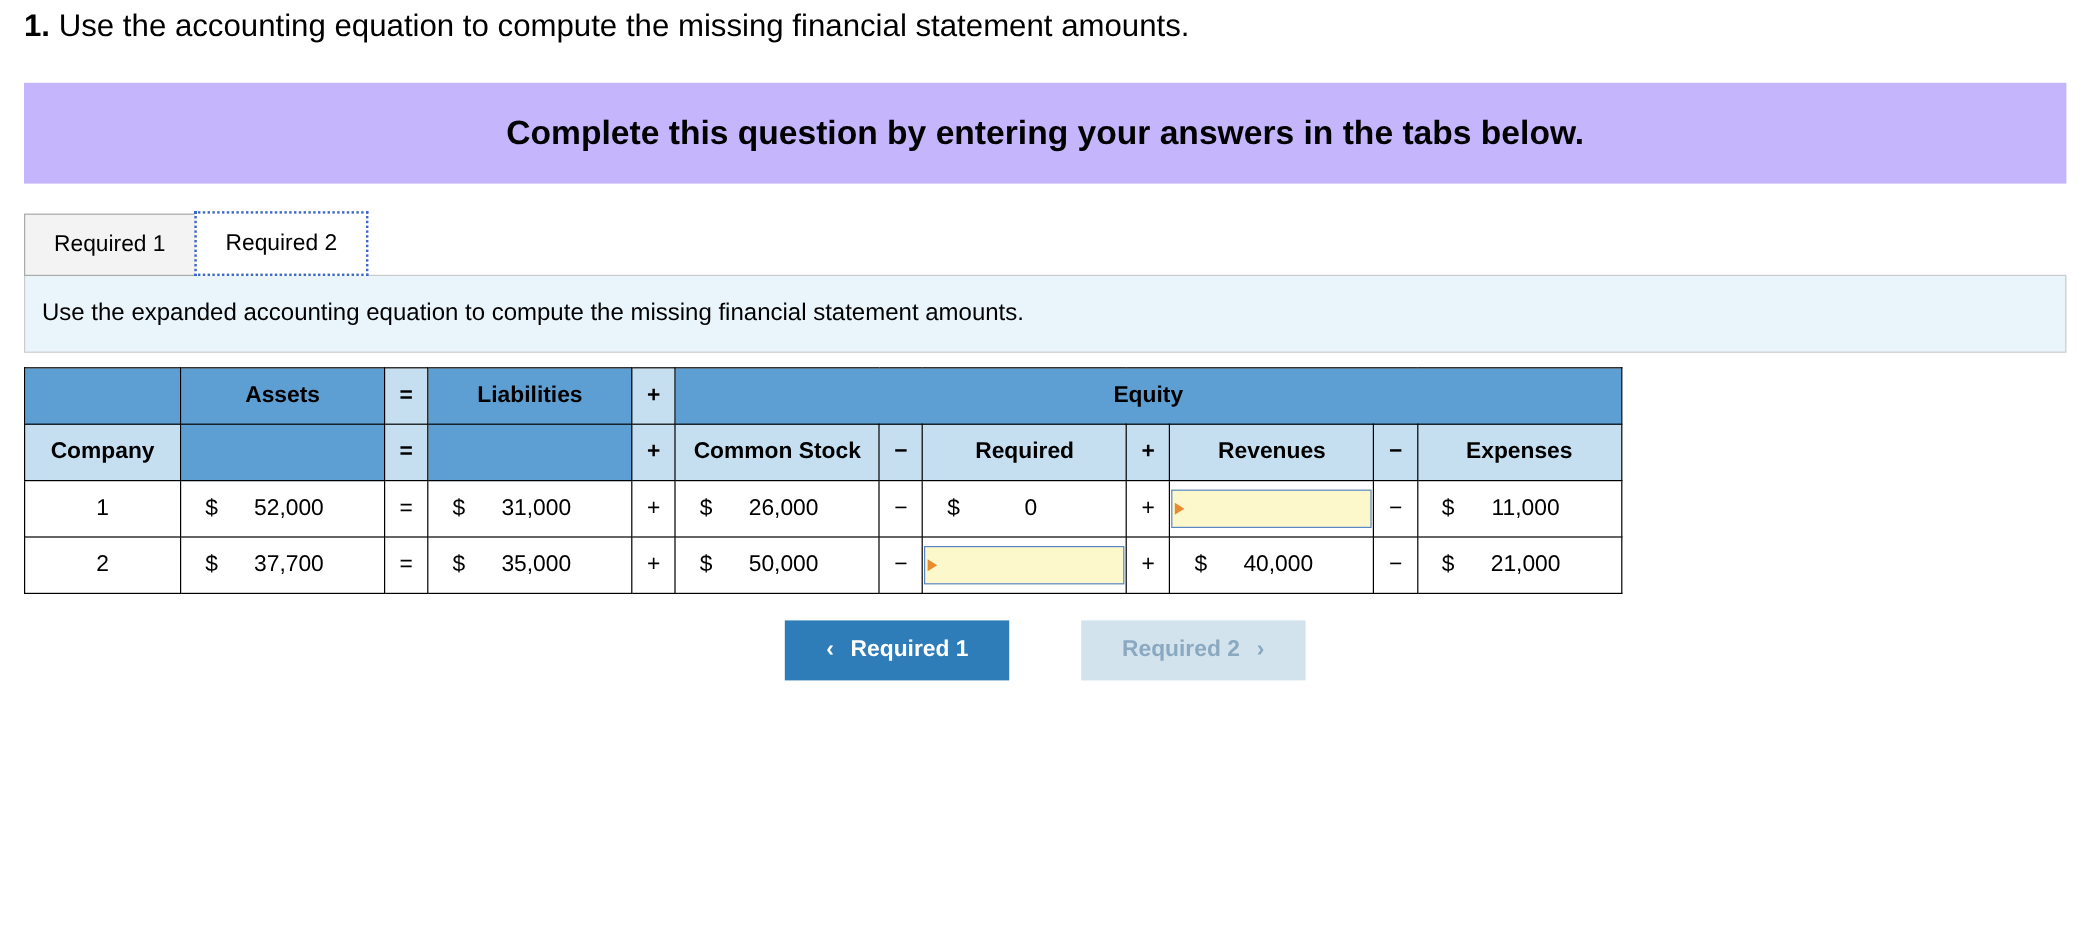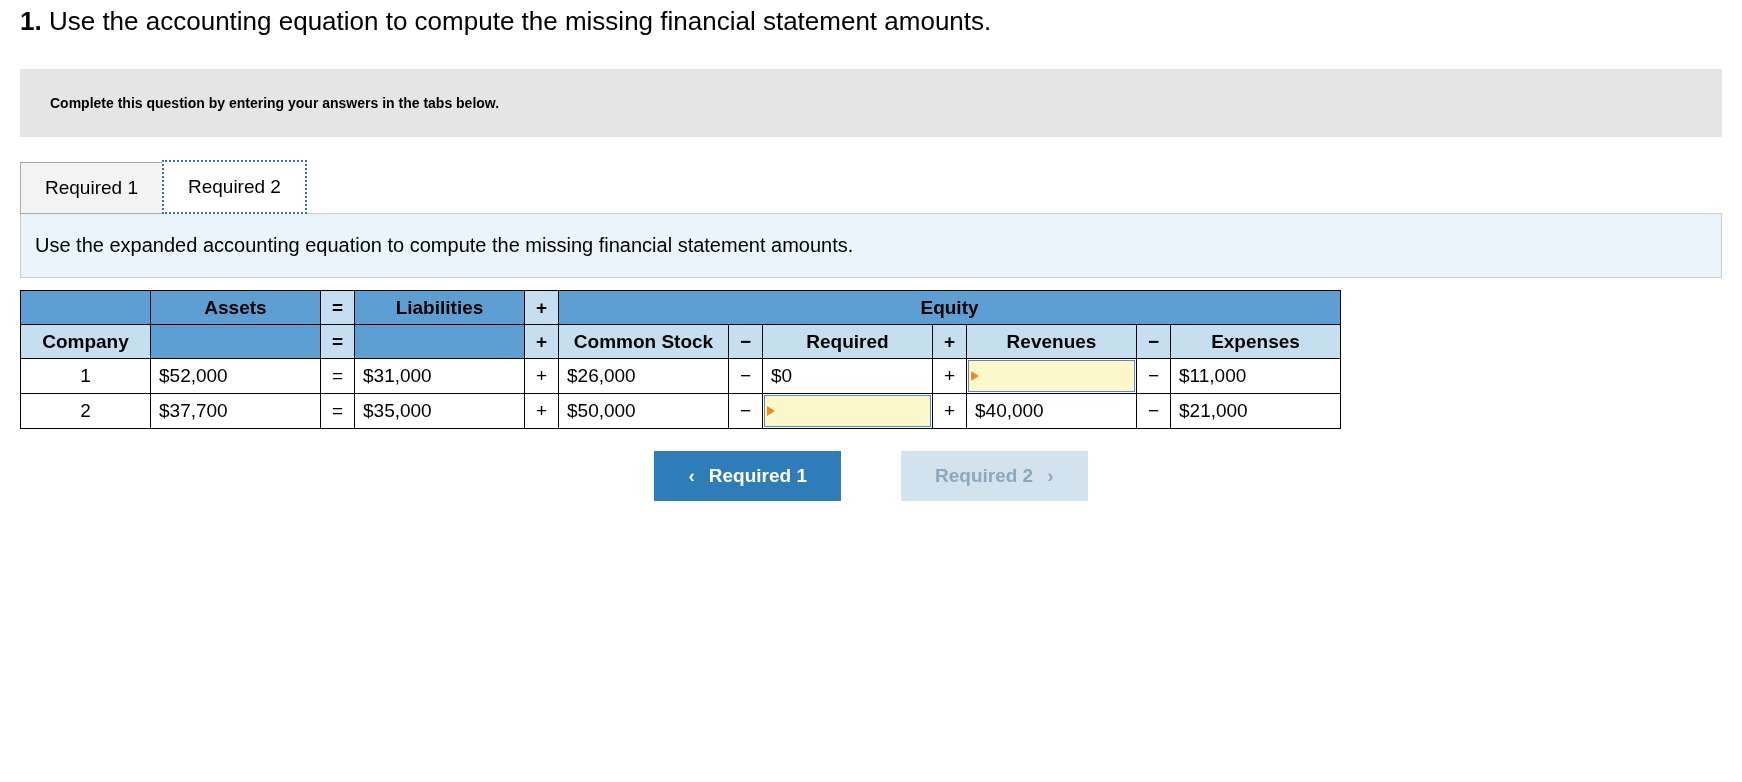"Complete this question by entering" .box-wrap { background: #e5e5e5 -> #c4b5fd; font-size: 14px -> 28px; text-align: none -> center }
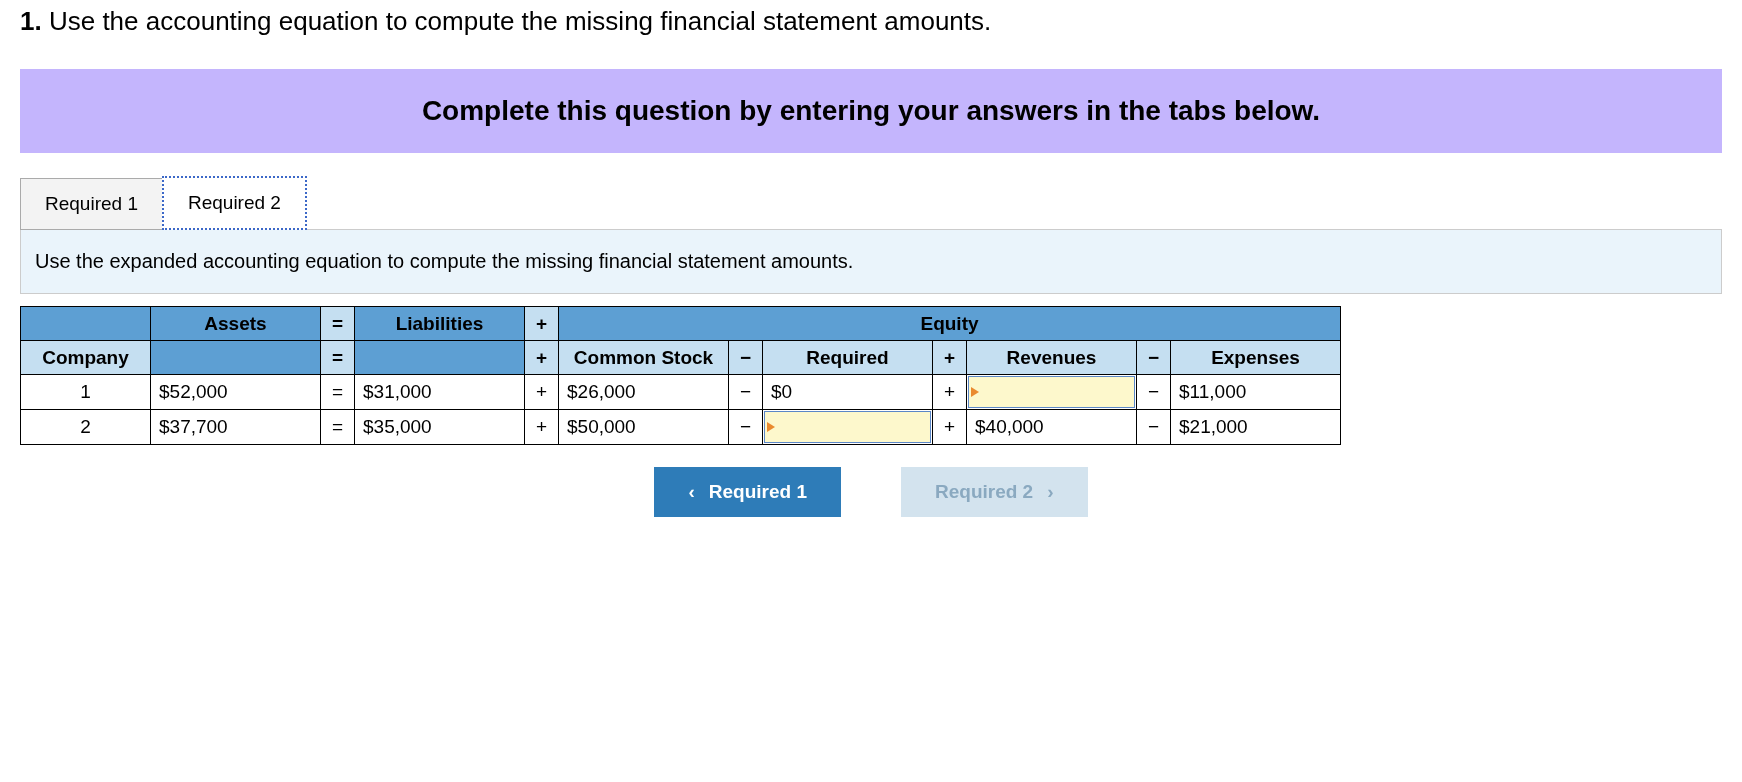"Assets" .grid td, .grid th { padding: 0 -> 12px }
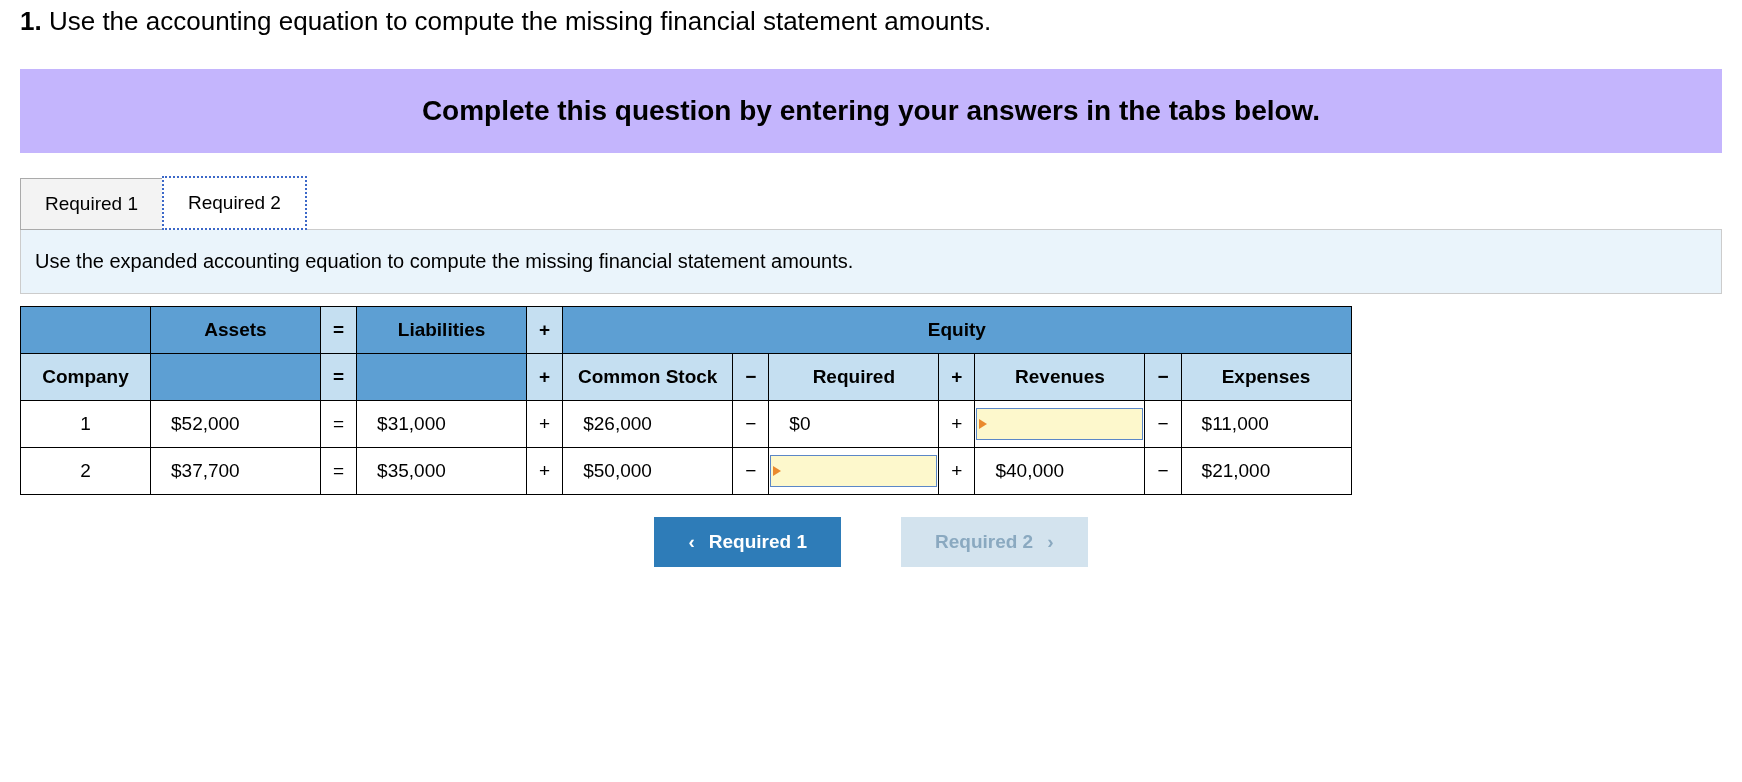"52,000" .num { text-align: left -> center }
